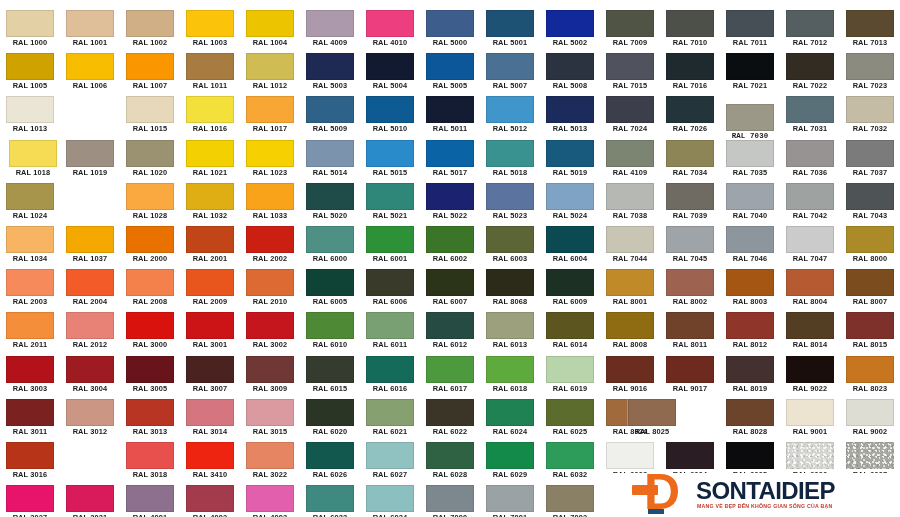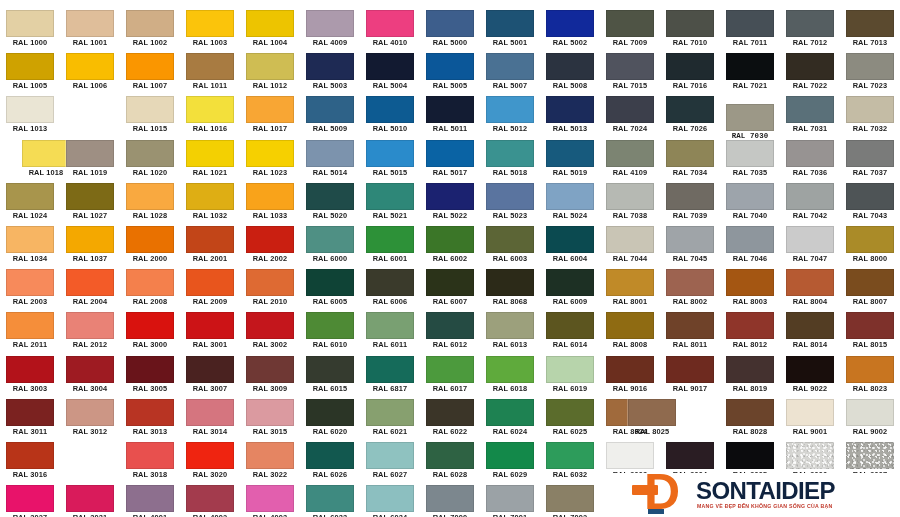"RAL 1018" div.swatch-cell { left: 16px -> 3px }
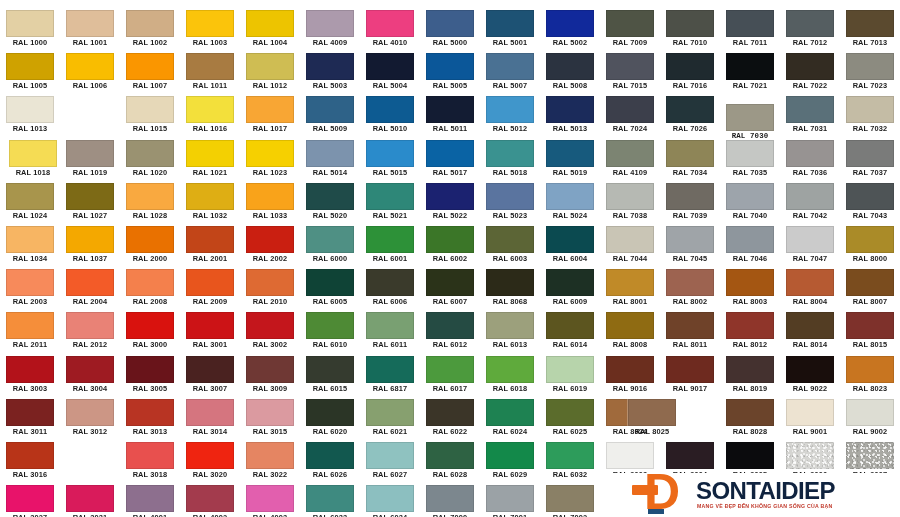"RAL 1027" div.swatch-cell { html: <div> <div></div> <div>RAL 1027</div> </div> -> none }
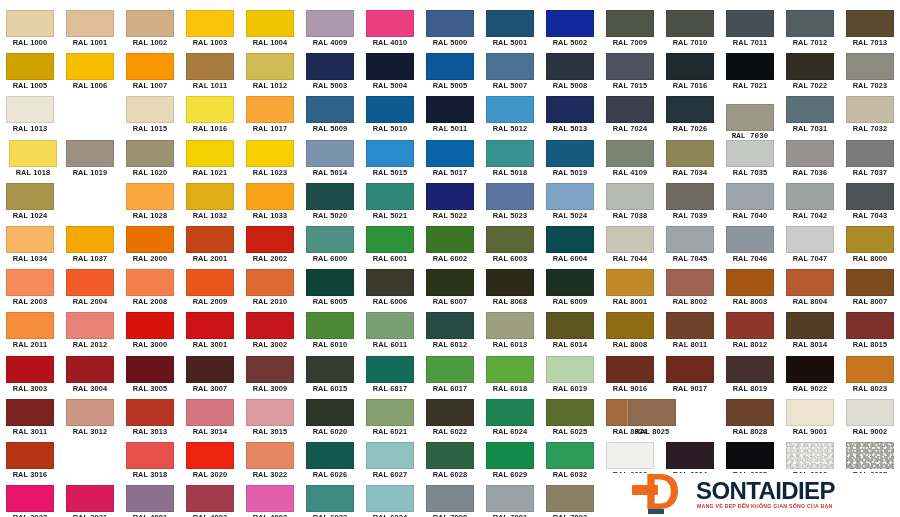"RAL 6817" div.swatch-label { text: 6817 -> 6016 }
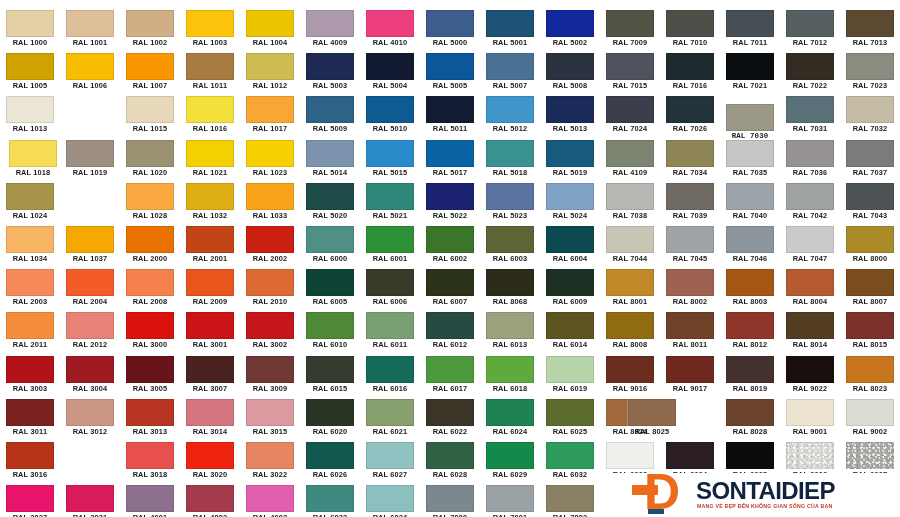"RAL 3020" div.swatch-label { text: 3020 -> 3410 }
